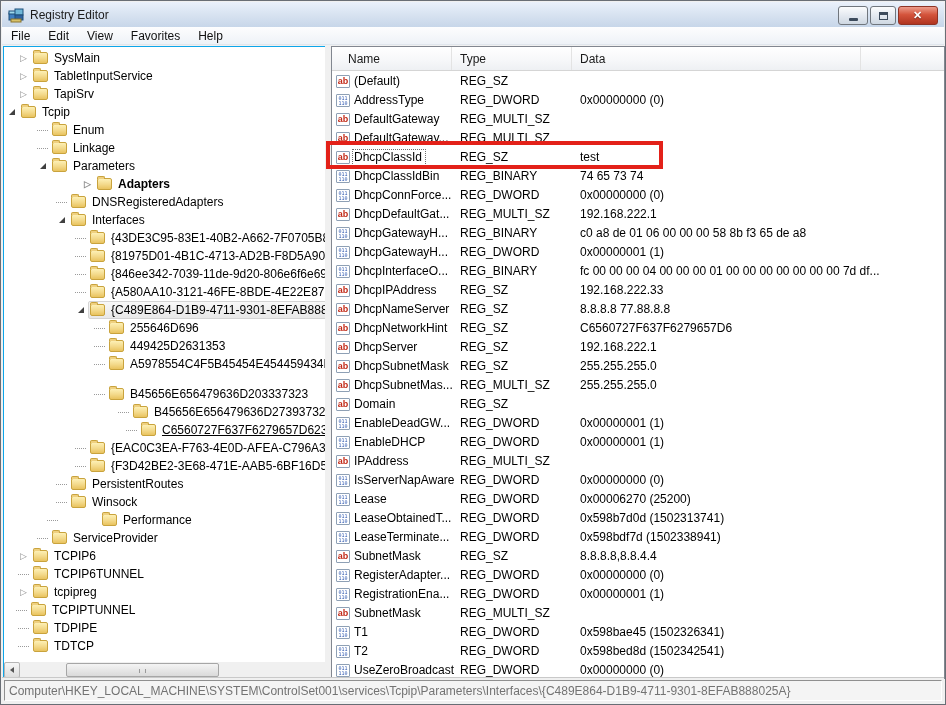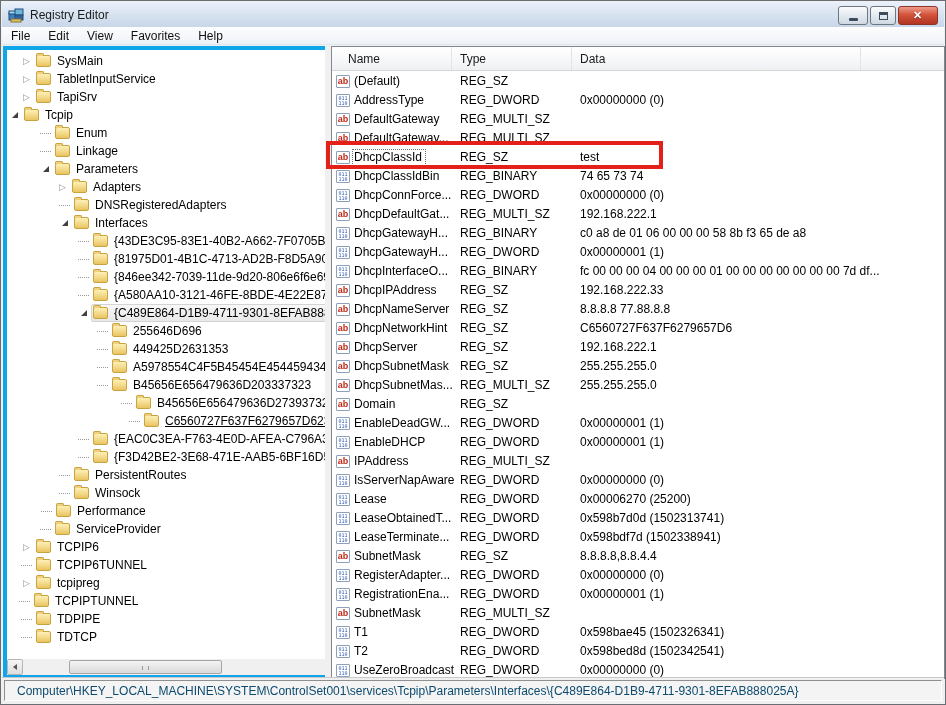"SysMain" .left-panel { border: 4px solid #0ea5e9 -> 1px solid #0ea5e9 }
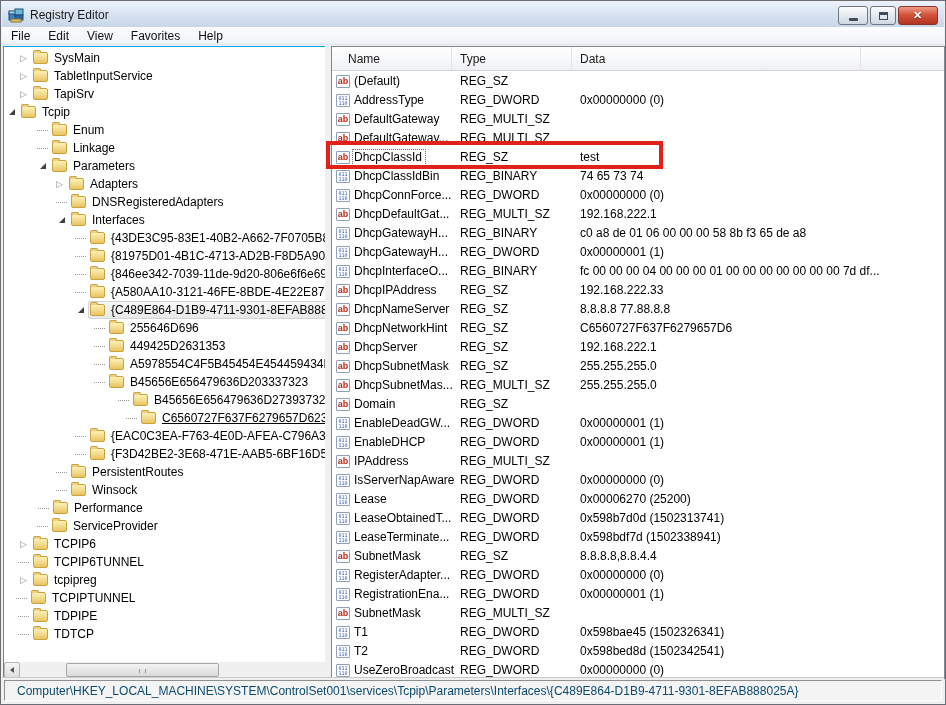"Adapters" div.tree-row { font-weight: none -> bold; padding-left: 48px -> 76px }
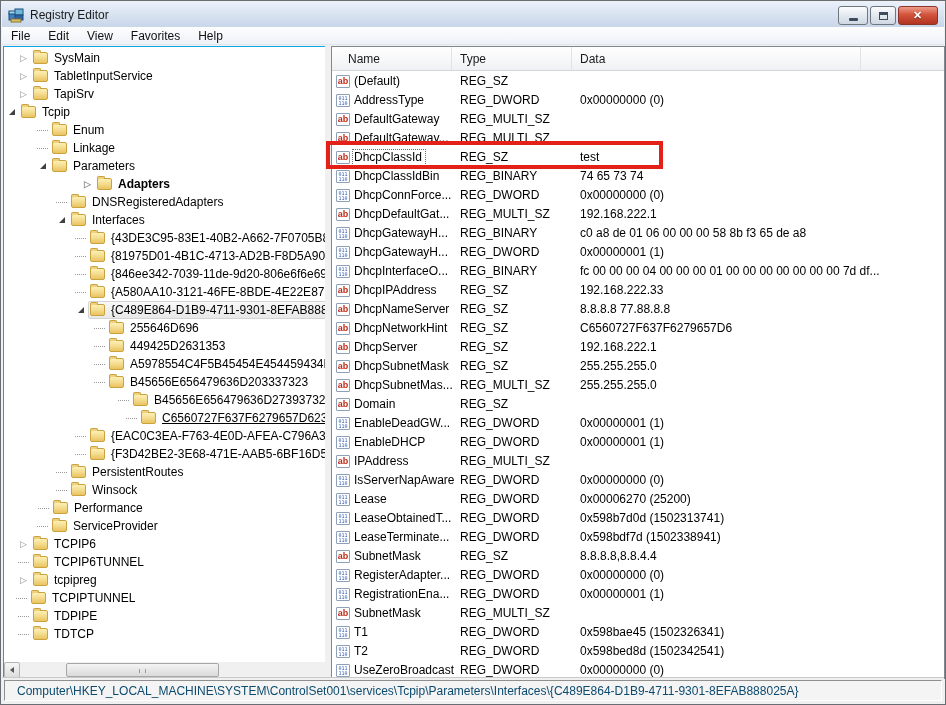"B45656E656479636D203337323" div.tree-row { margin-top: none -> 12px }
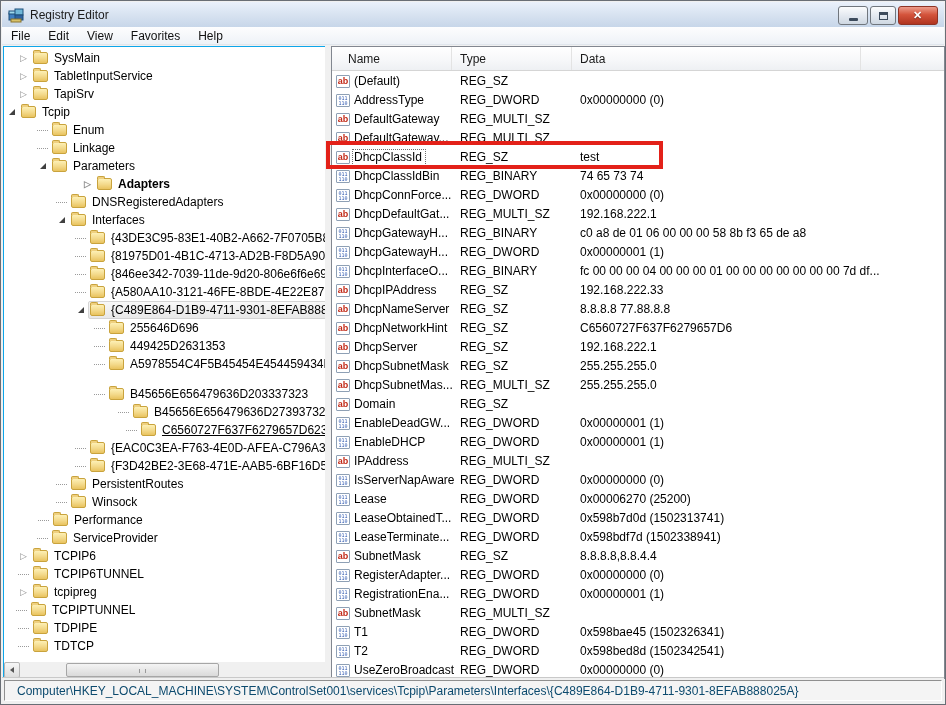"Performance" div.tree-row { gap: none -> 40px; padding-left: 32px -> 41px }
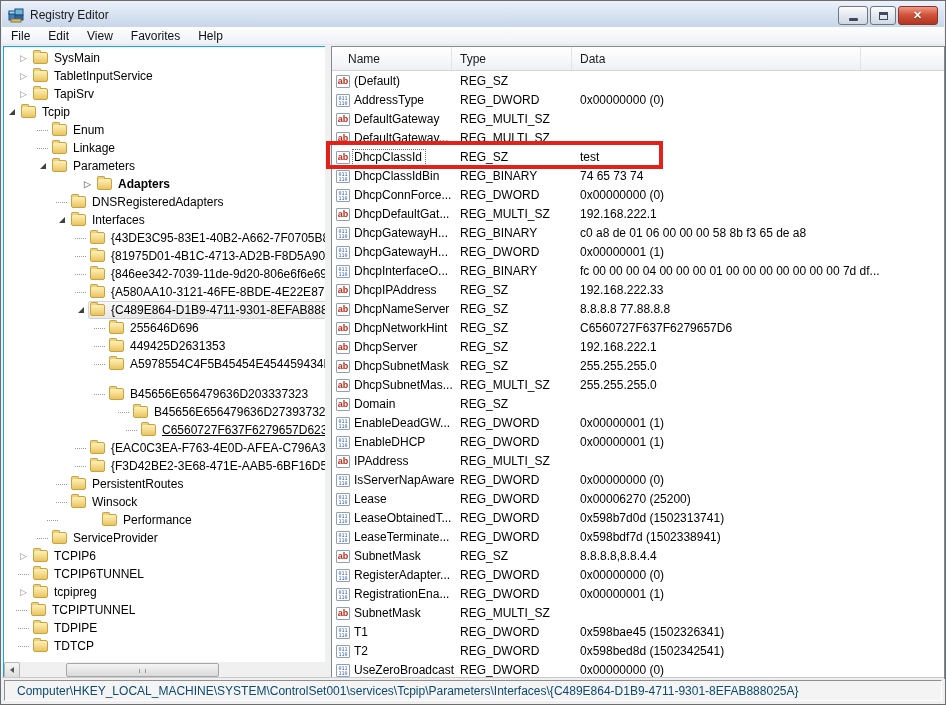"Computer\HKEY_LOCAL_MACHINE\SYSTEM\Contr" .status-field { color: #0c4a6e -> #737373; padding-left: 12px -> 4px }
